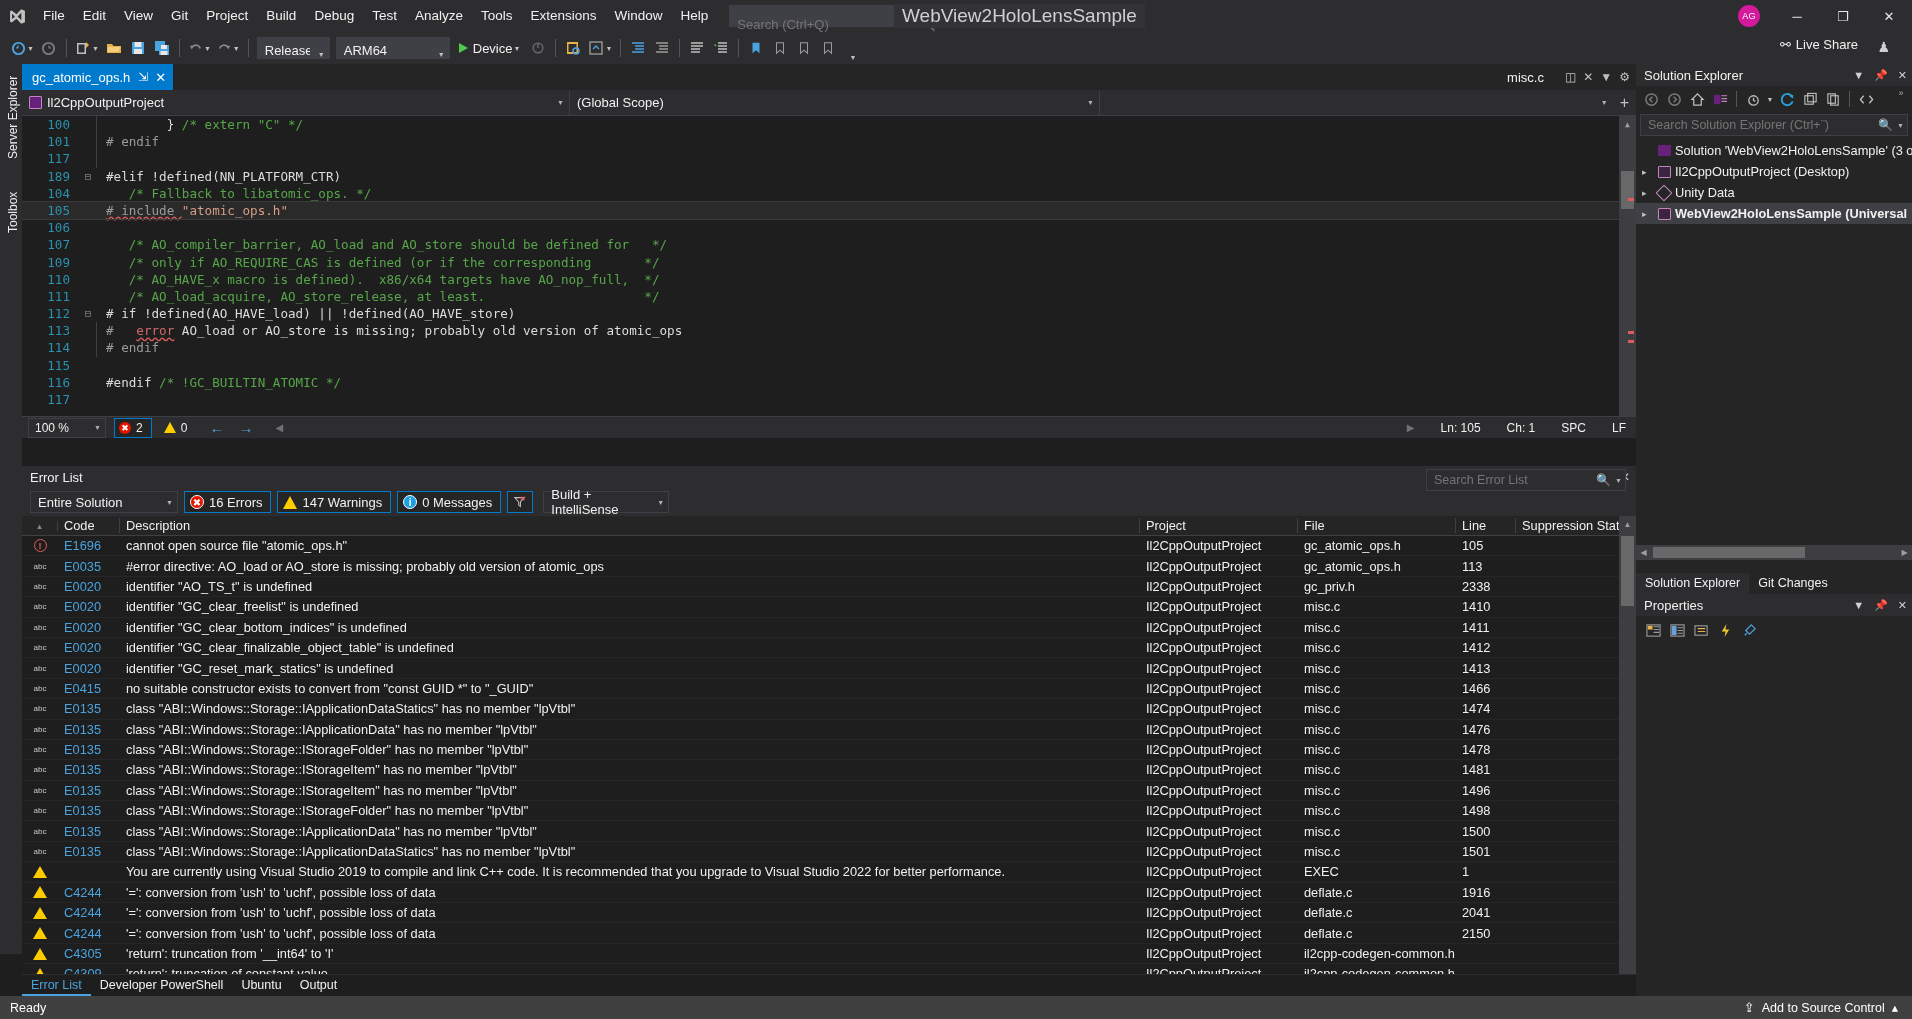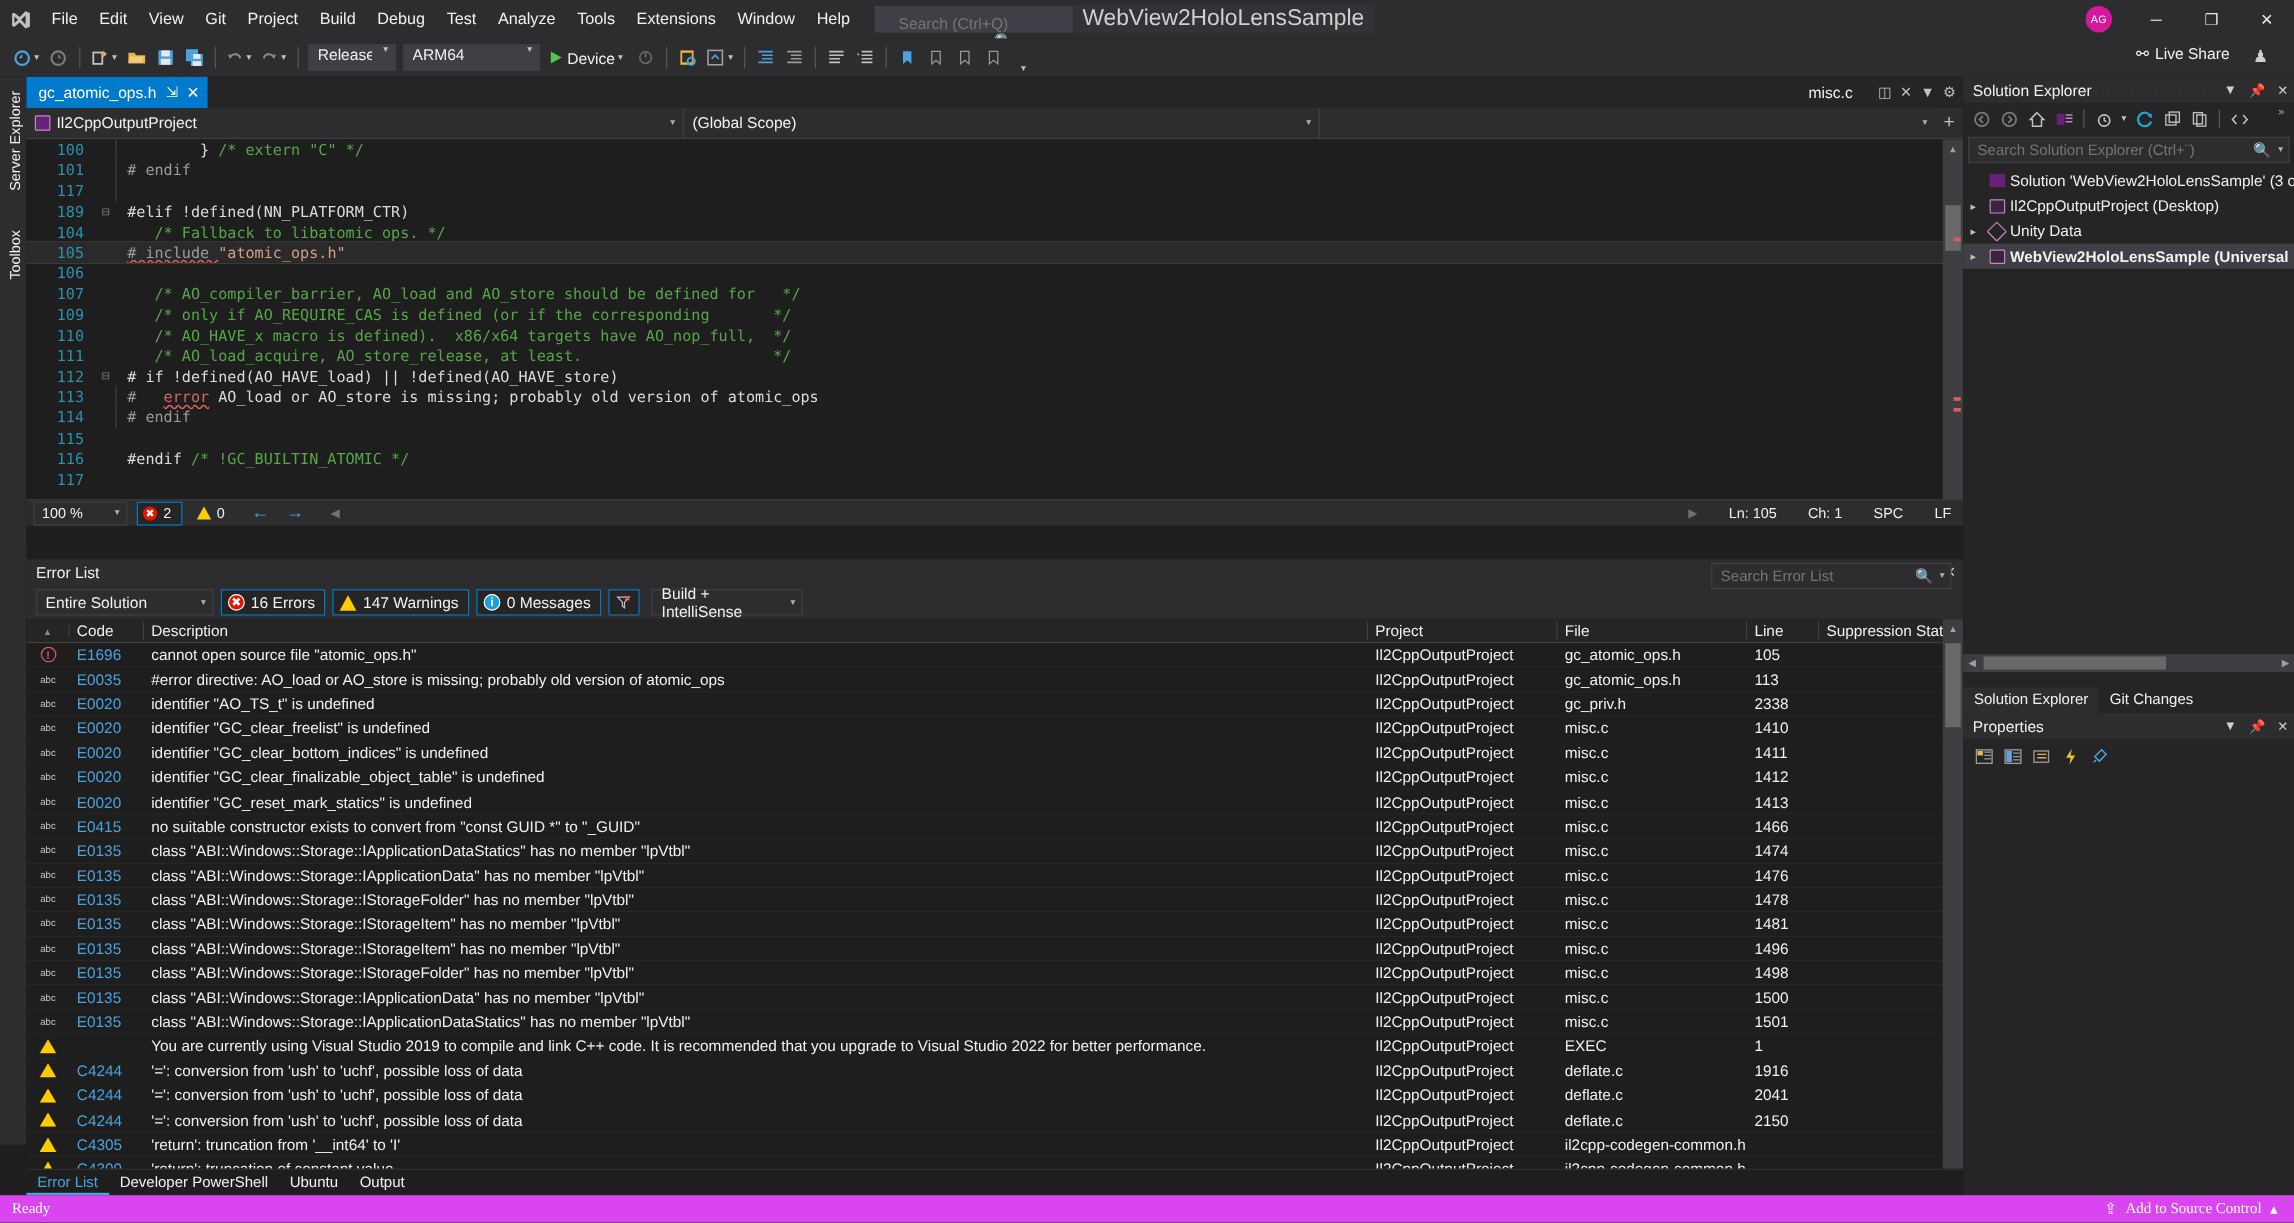"Search (Ctrl+Q)" #quicksearch { flex-direction: column -> none; padding: 6px 4px 0 7px -> 16px 4px 0 7px }
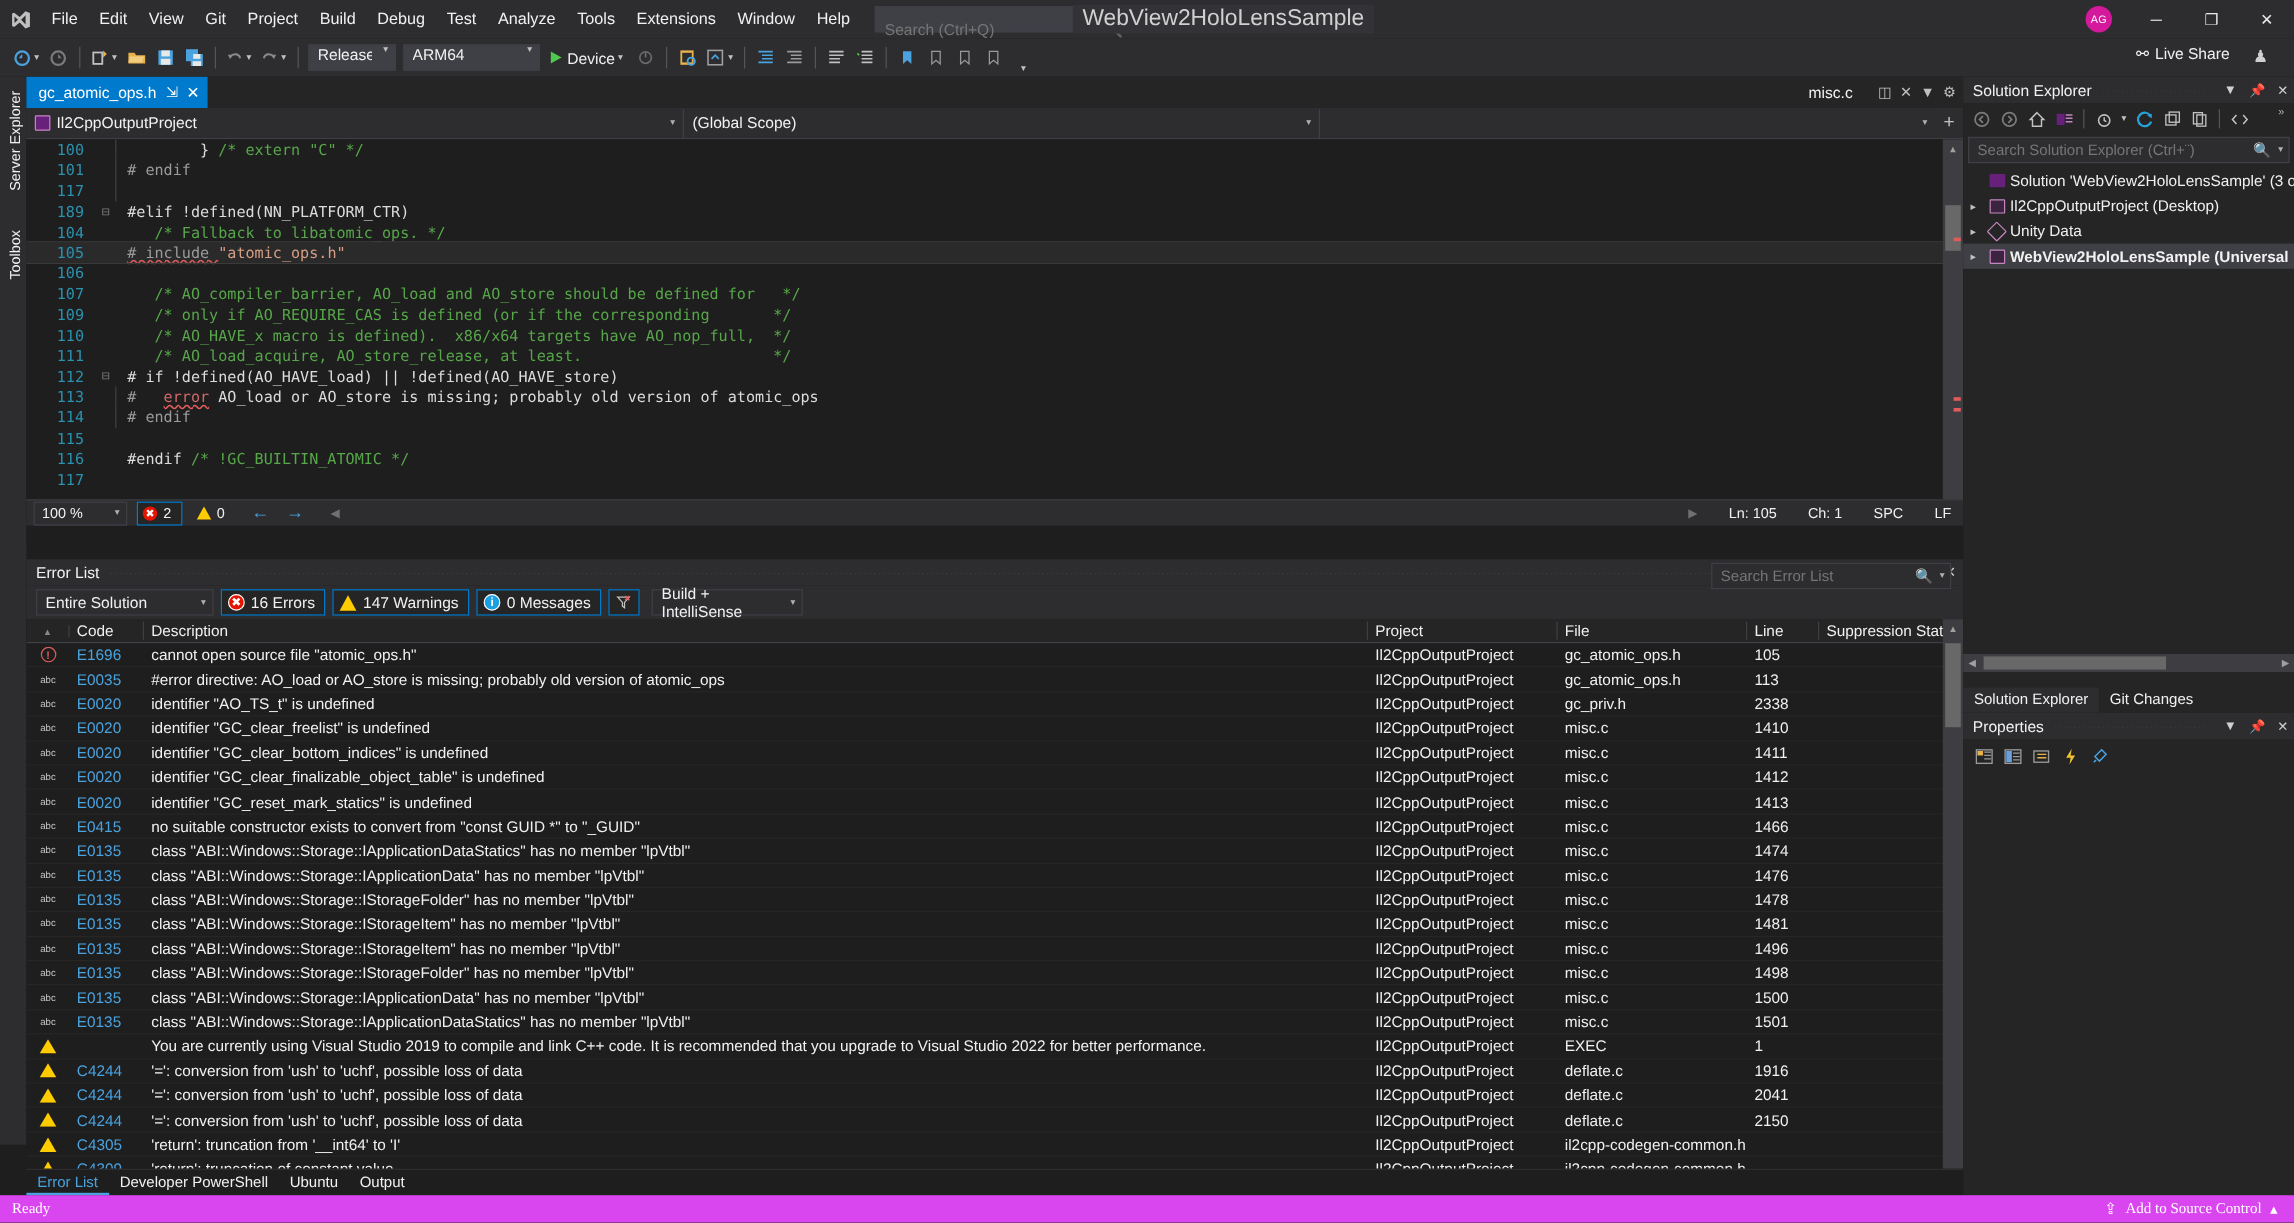"Release" .combo { align-items: flex-start -> flex-end }
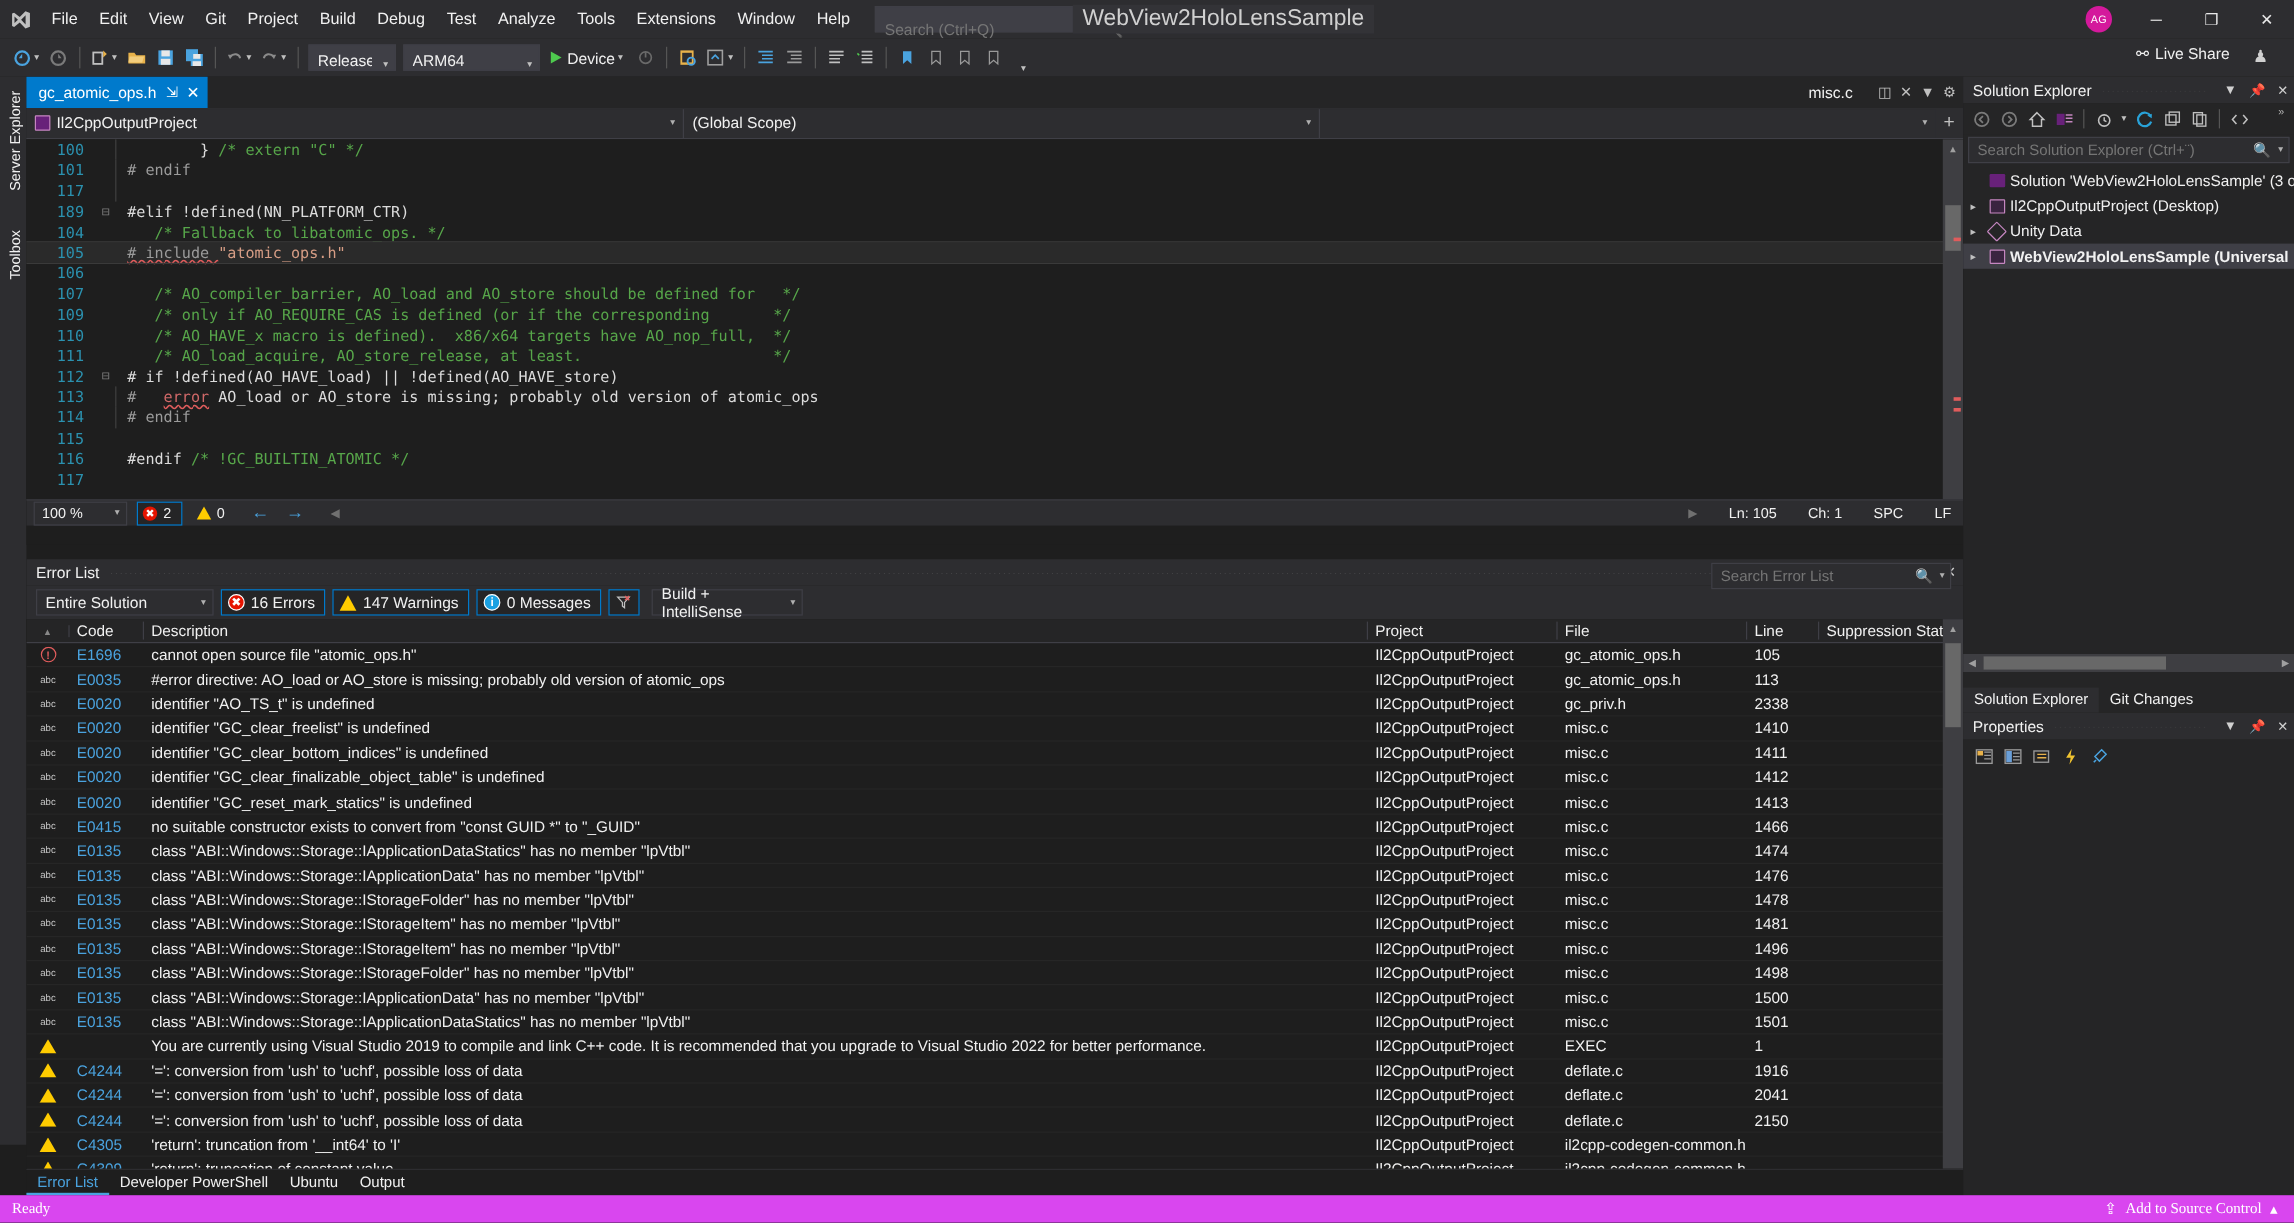"Ready" #statusbar { background: #d946ef -> #404040; font-family: Liberation Serif, serif -> none }
